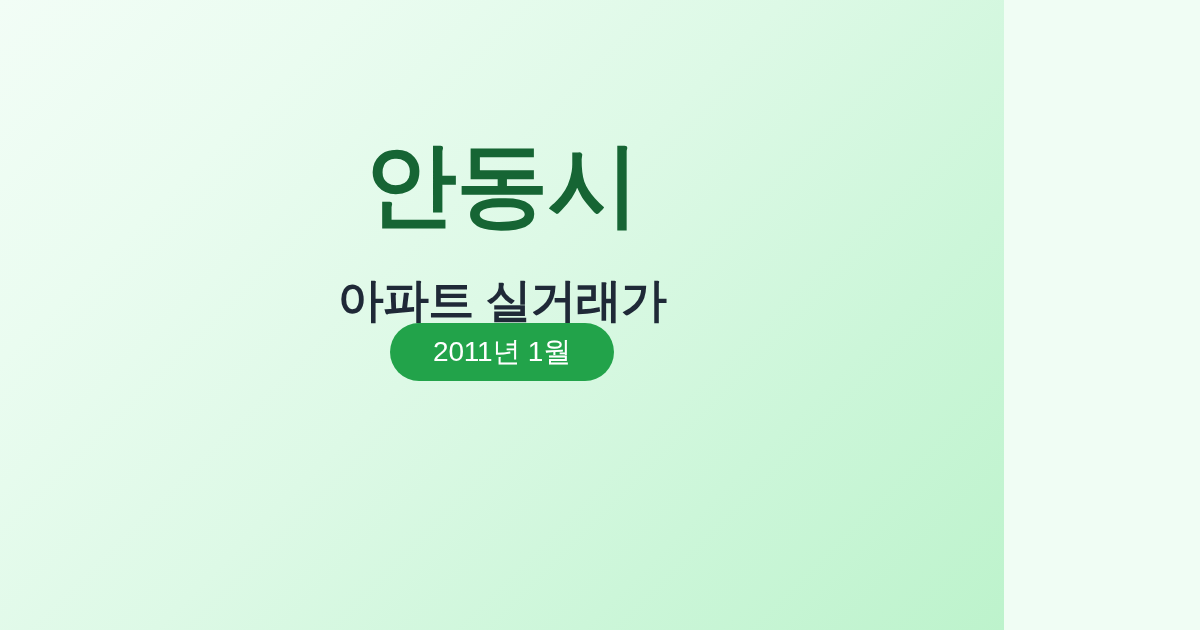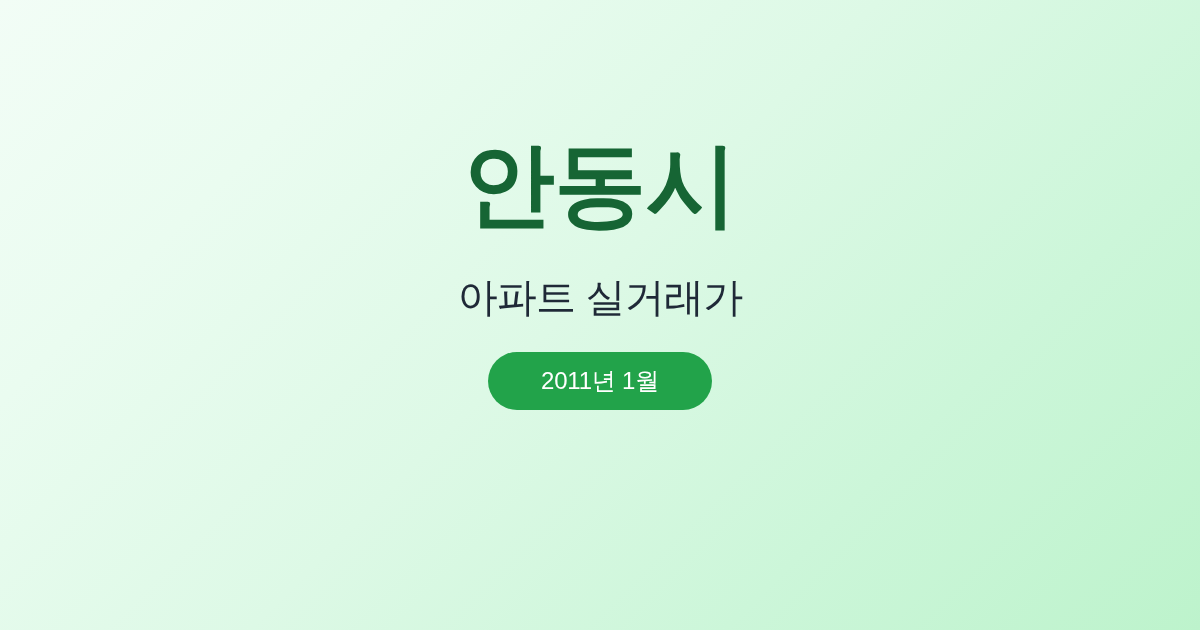"안동시" .card { width: 1200px -> 1004px }
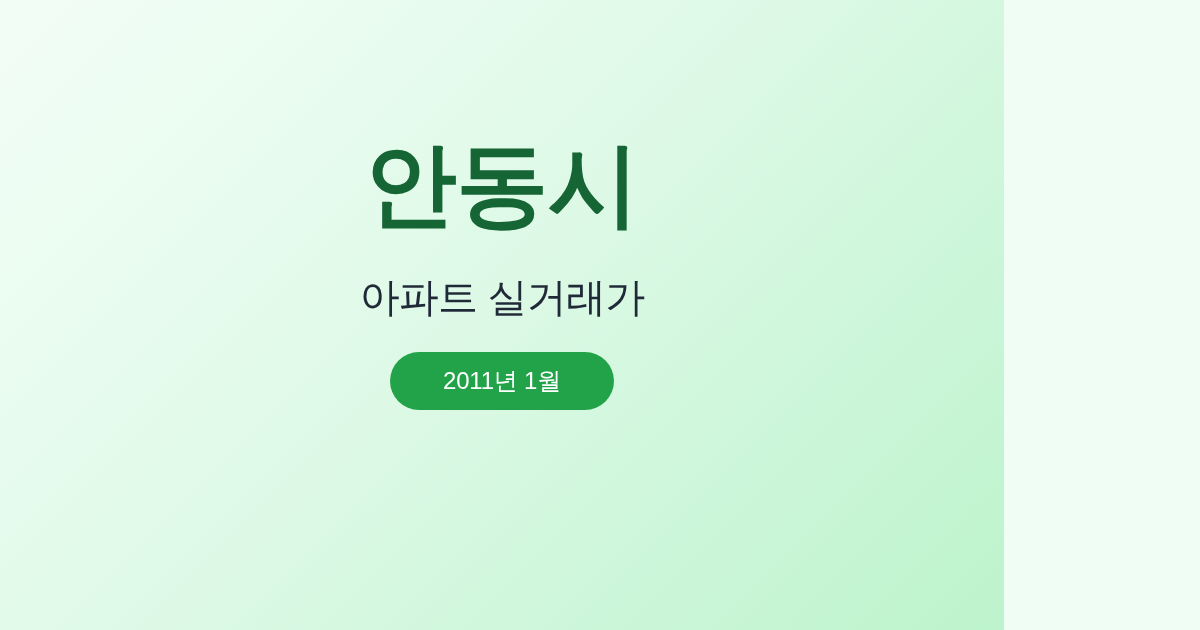"아파트 실거래가" .dataset-heading { font-size: 40px -> 46px; font-weight: 400 -> 700 }
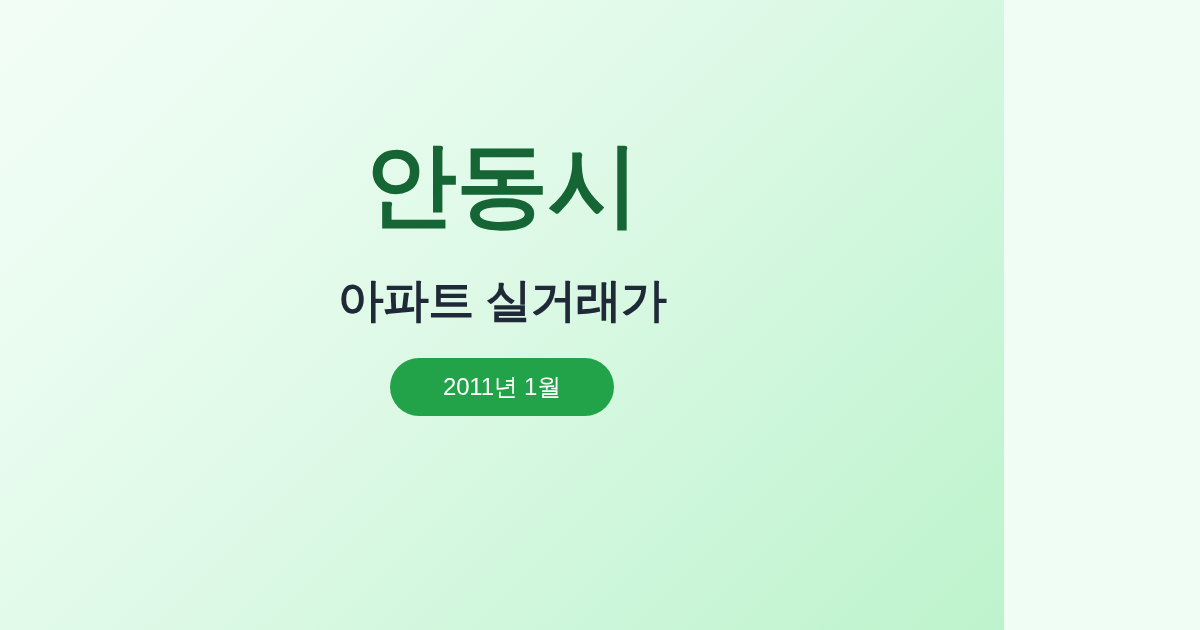"2011년 1월" .period-badge { font-size: 24px -> 28px; margin-top: 35px -> none }
